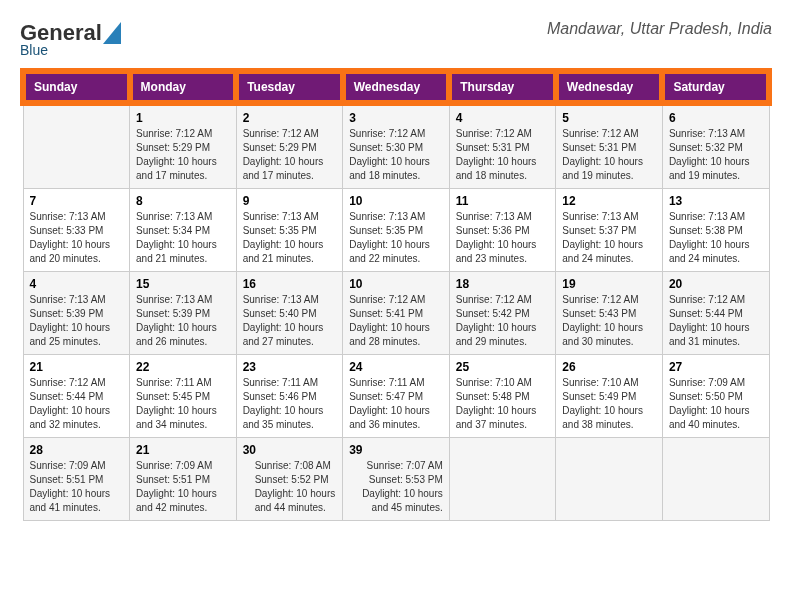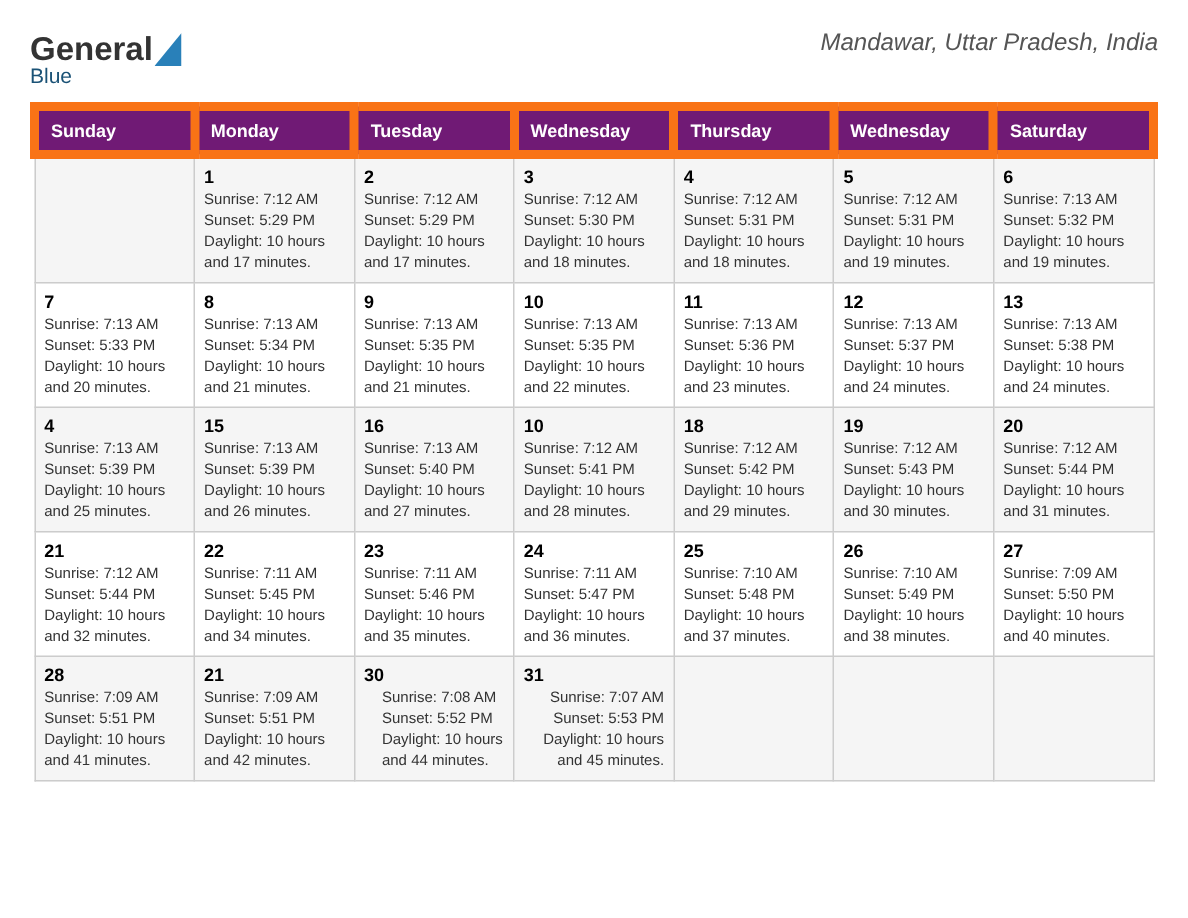"31" span.day-num { text: 31 -> 39 }
